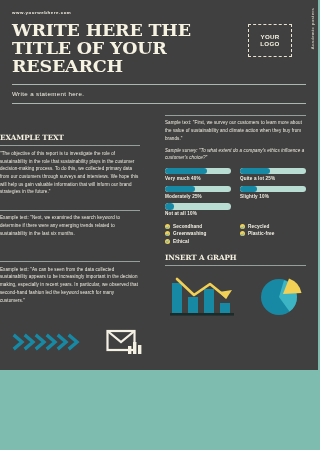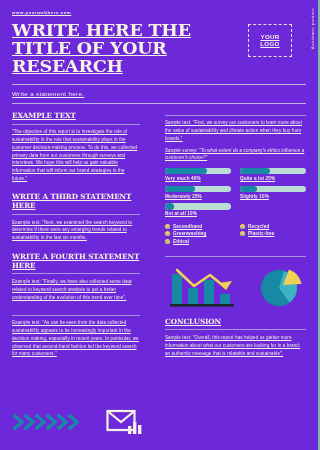"WRITE HERE THE TITLE OF" .poster { background: #6d28d9 -> #404040; height: 450px -> 370px; text-decoration: underline -> none }
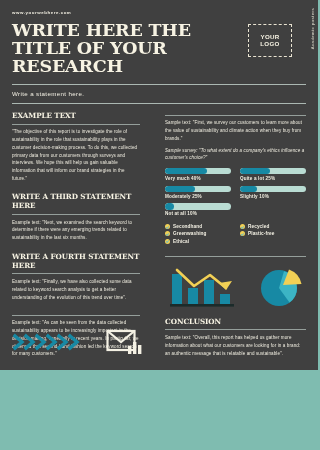"EXAMPLE TEXT" .columns { align-items: none -> center; padding: 7px 12px 0 12px -> 7px 12px 0 0 }
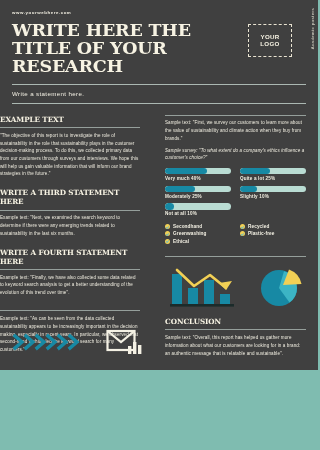"WRITE A THIRD STATEMENT HERE" div.sec-head { html: <div>WRITE A THIRD STATEMENT HERE</div> -> none }
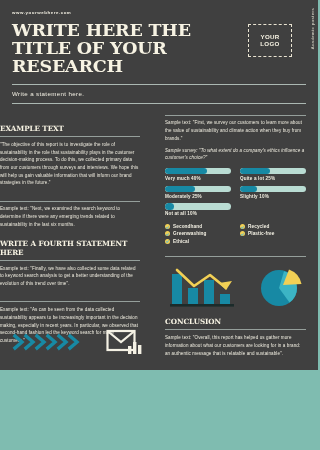"WRITE A FOURTH STATEMENT HERE" div { html: <div> <div>WRITE A FOURTH STATEMENT HERE</div> <div></div> <div>Example text: "Finally, we have also collected some data related to keyword search analysis to get a better understanding of the evolution of this trend over time".</div> </div> -> none }
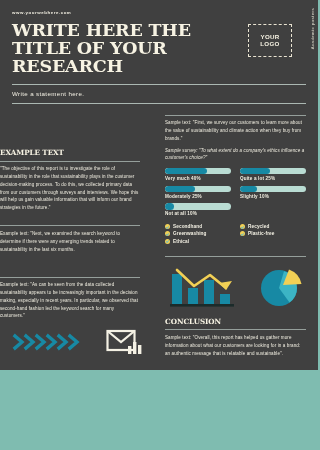"INSERT A GRAPH" div.sec-head { html: none -> <div>INSERT A GRAPH</div> }
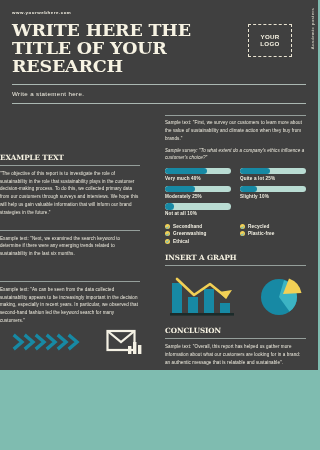"CONCLUSION" div { html: <div> <div>CONCLUSION</div> <div></div> <div>Sample text: "Overall, this report has helped us gather more information about what our customers are looking for in a brand: an authentic message that is relatable and sustainable".</div> </div> -> none }
